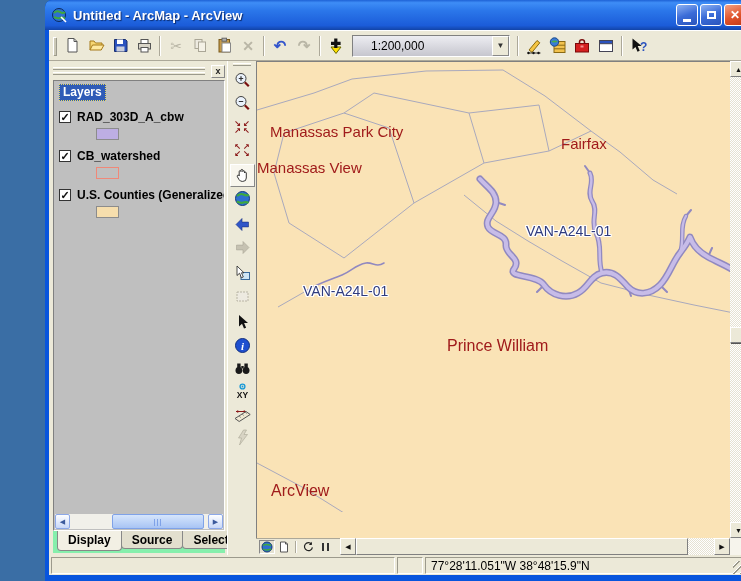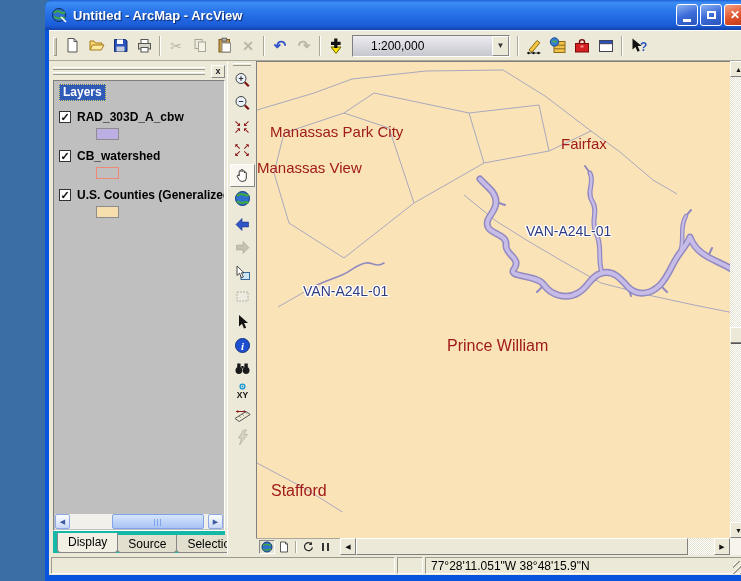"Stafford" div.maplabel { text: Stafford -> ArcView }
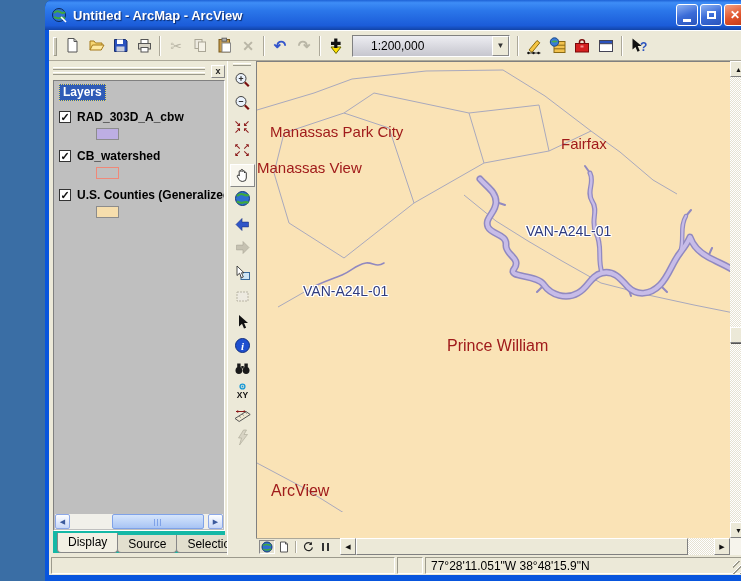"Display" .toctabs { align-items: flex-end -> flex-start; background: #14b8a6 -> #86efac; font-weight: none -> bold }
